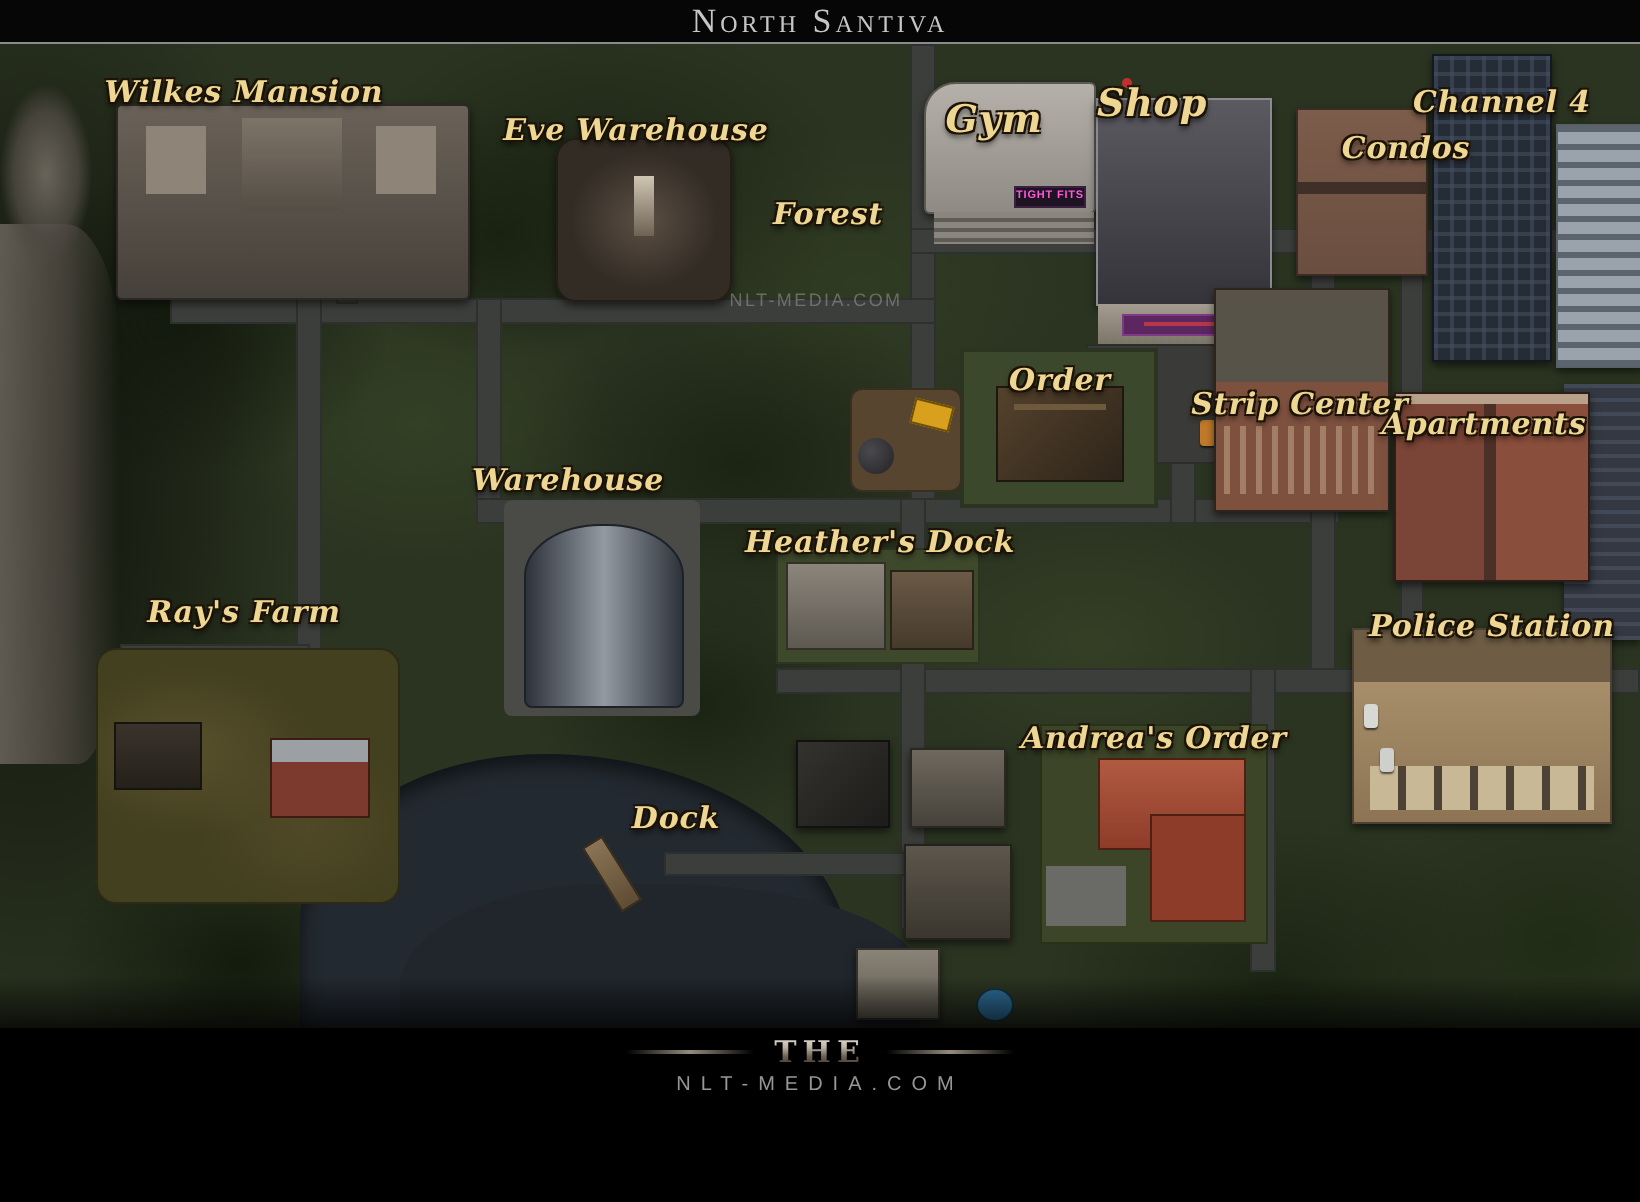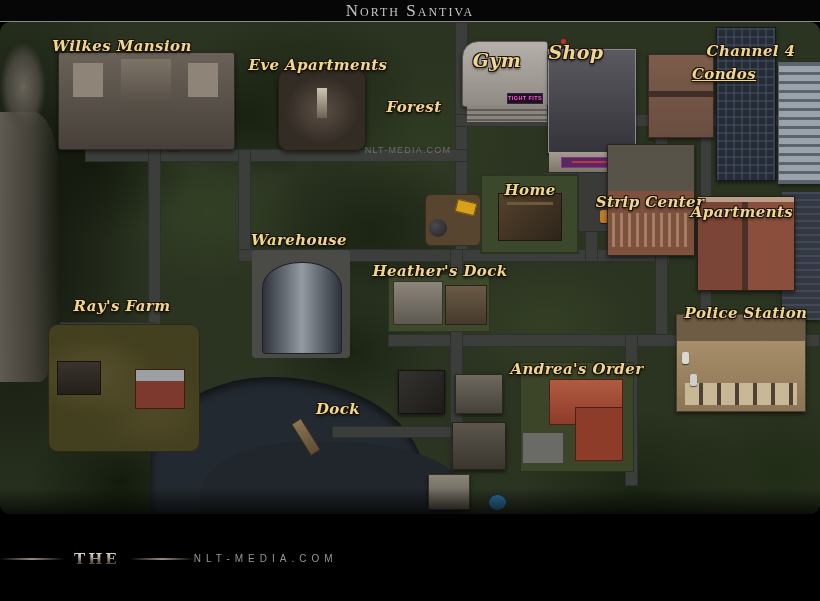"Wilkes Mansion" .map { border-radius: 10px -> none }
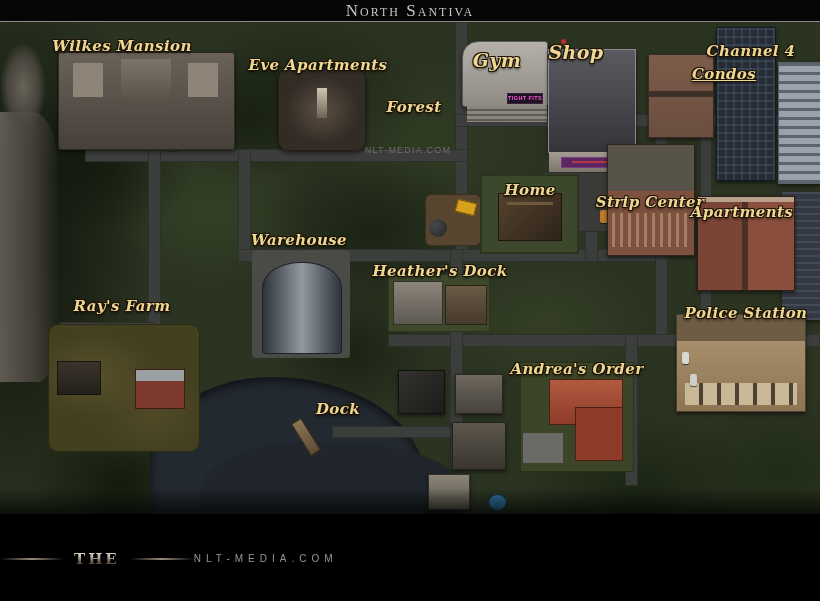"Eve Apartments" div.map-label { text: Apartments -> Warehouse }
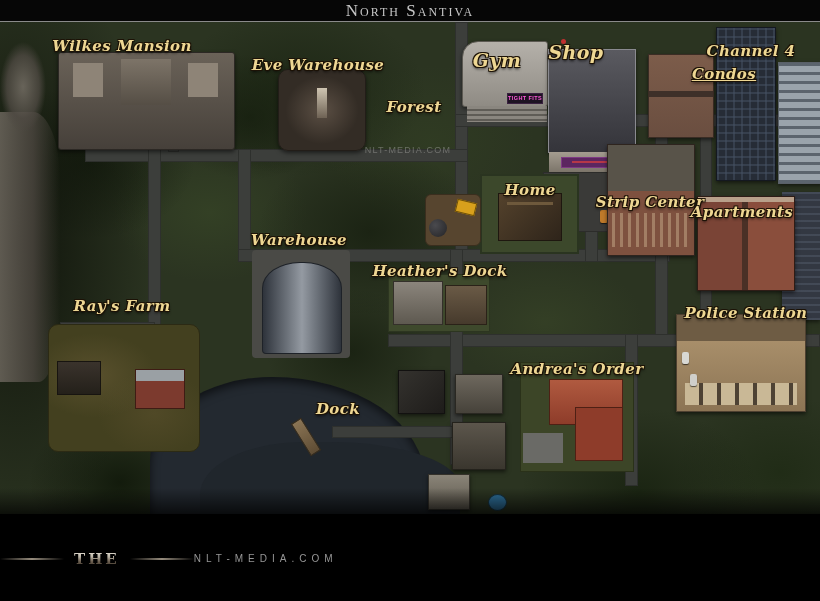"Condos" div.map-label { left: 724px -> 703px; text-decoration: underline -> none }
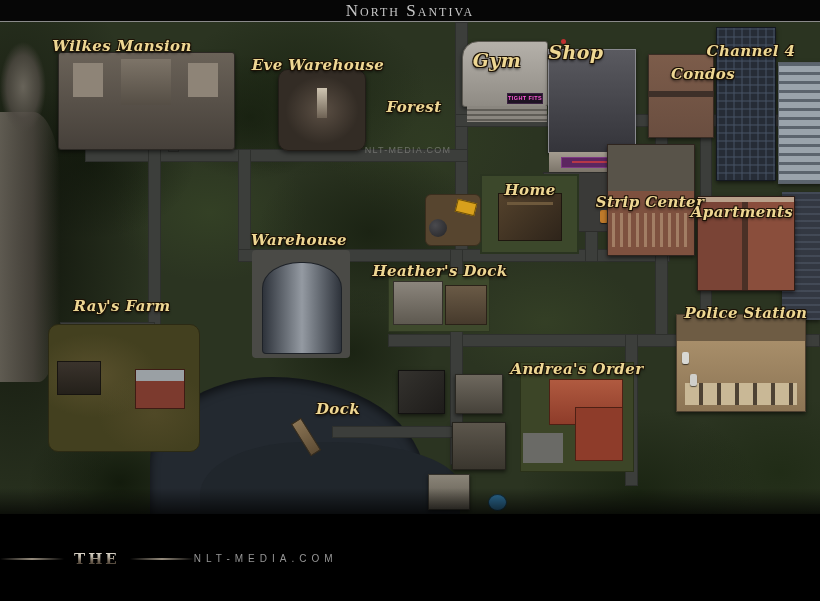"Home" div.map-label { text: Home -> Order }
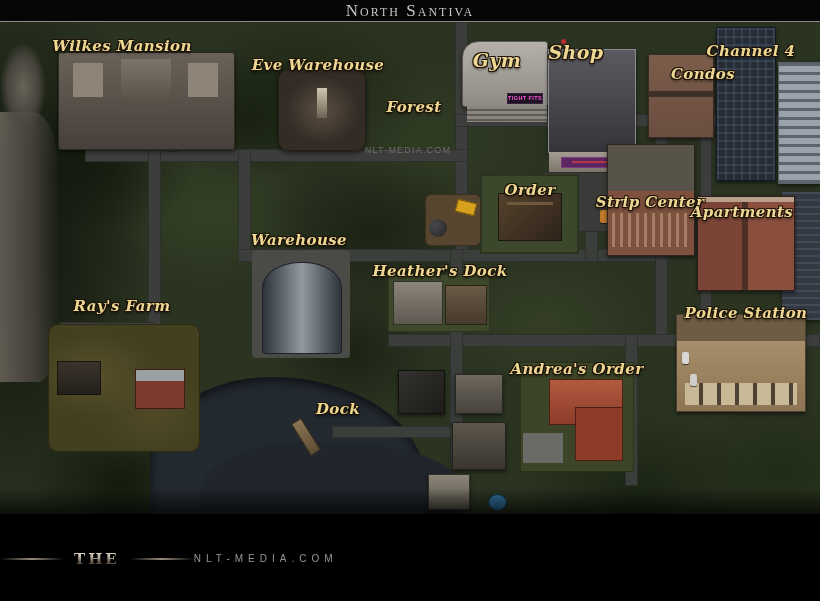"Warehouse" div.map-label { left: 299px -> 284px }
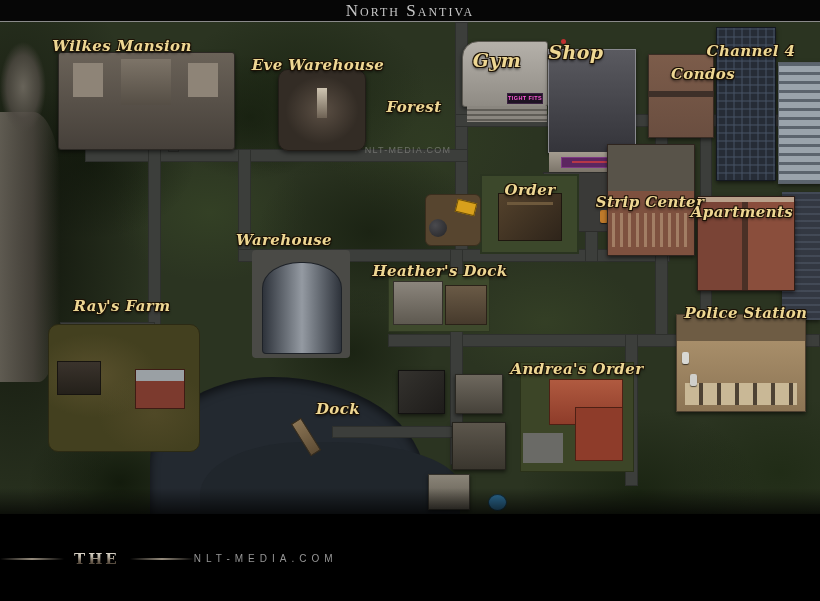"THE" .footer { flex-direction: row -> column }
